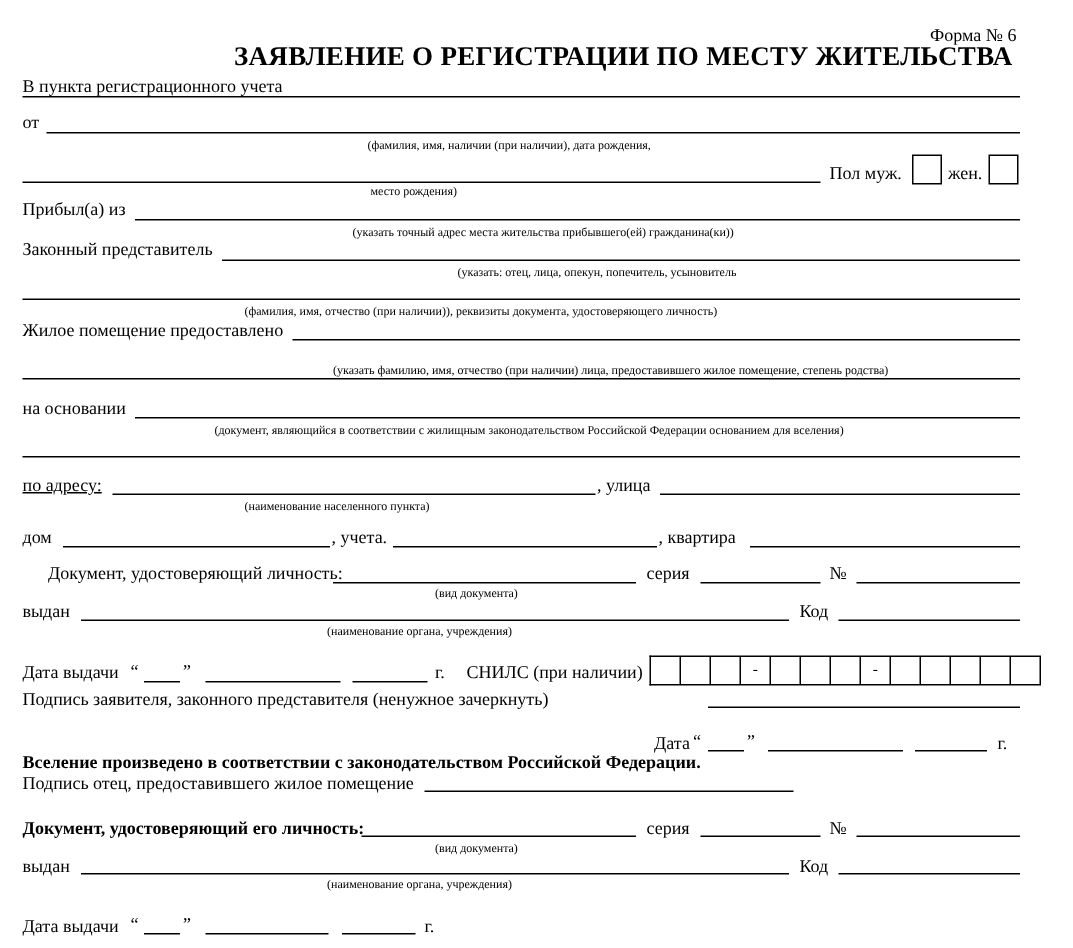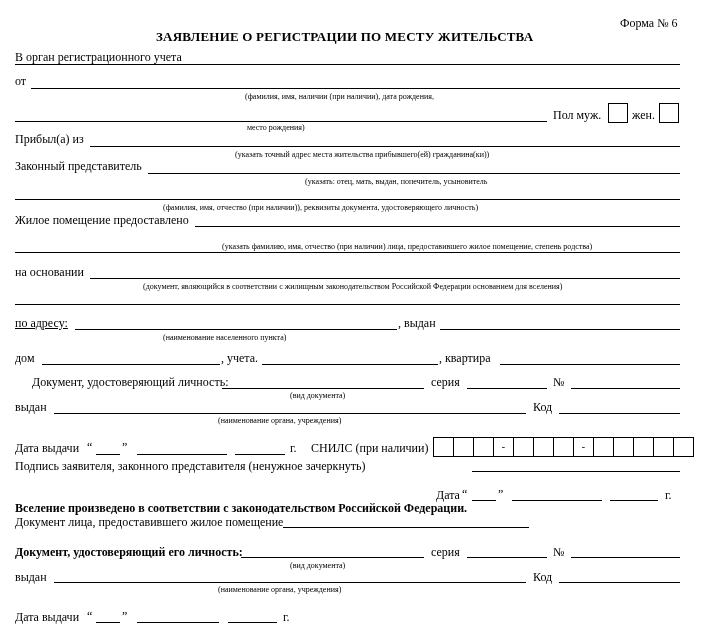"ЗАЯВЛЕНИЕ О РЕГИСТРАЦИИ ПО МЕСТУ" .title { font-size: 13px -> 18px }
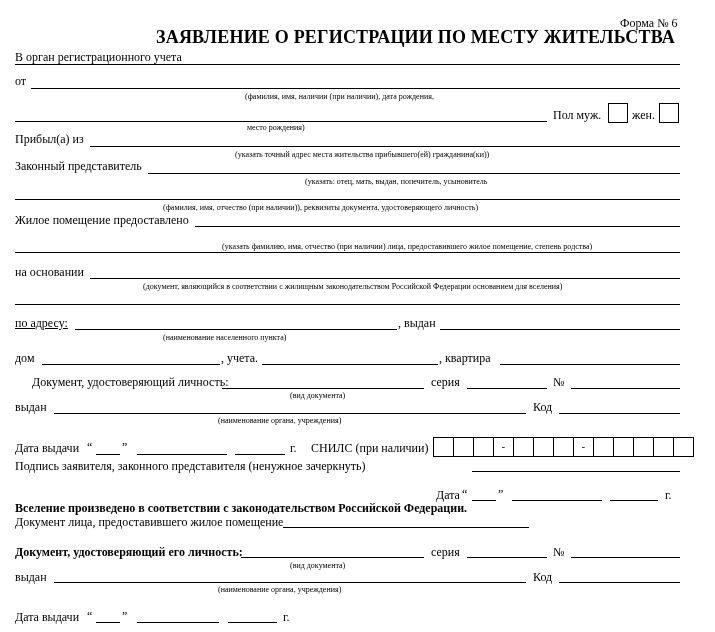"В орган регистрационного учета" div.t { text: орган -> пункта }
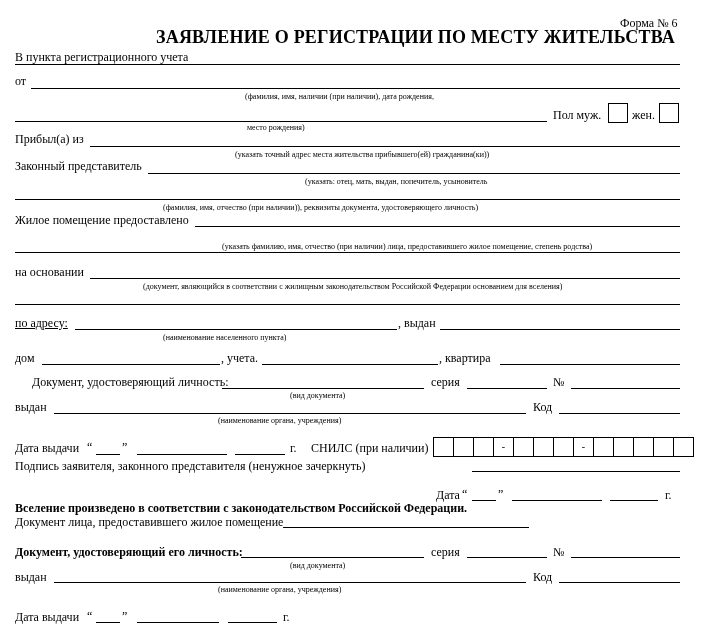"(указать: отец, мать, выдан, попечитель," div.s { text: мать, выдан -> лица, опекун }
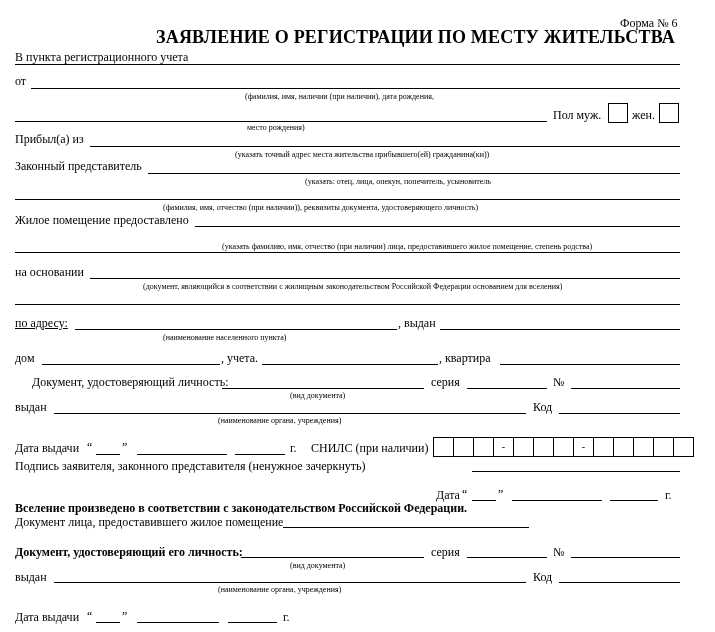", выдан" div.t { text: выдан -> улица }
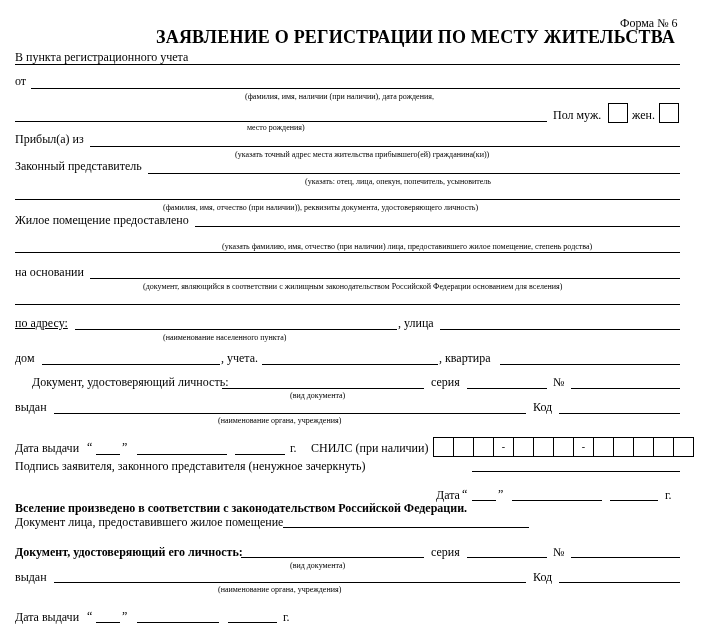"Документ лица, предоставившего жилое" div.t { text: Документ лица -> Подпись отец }
